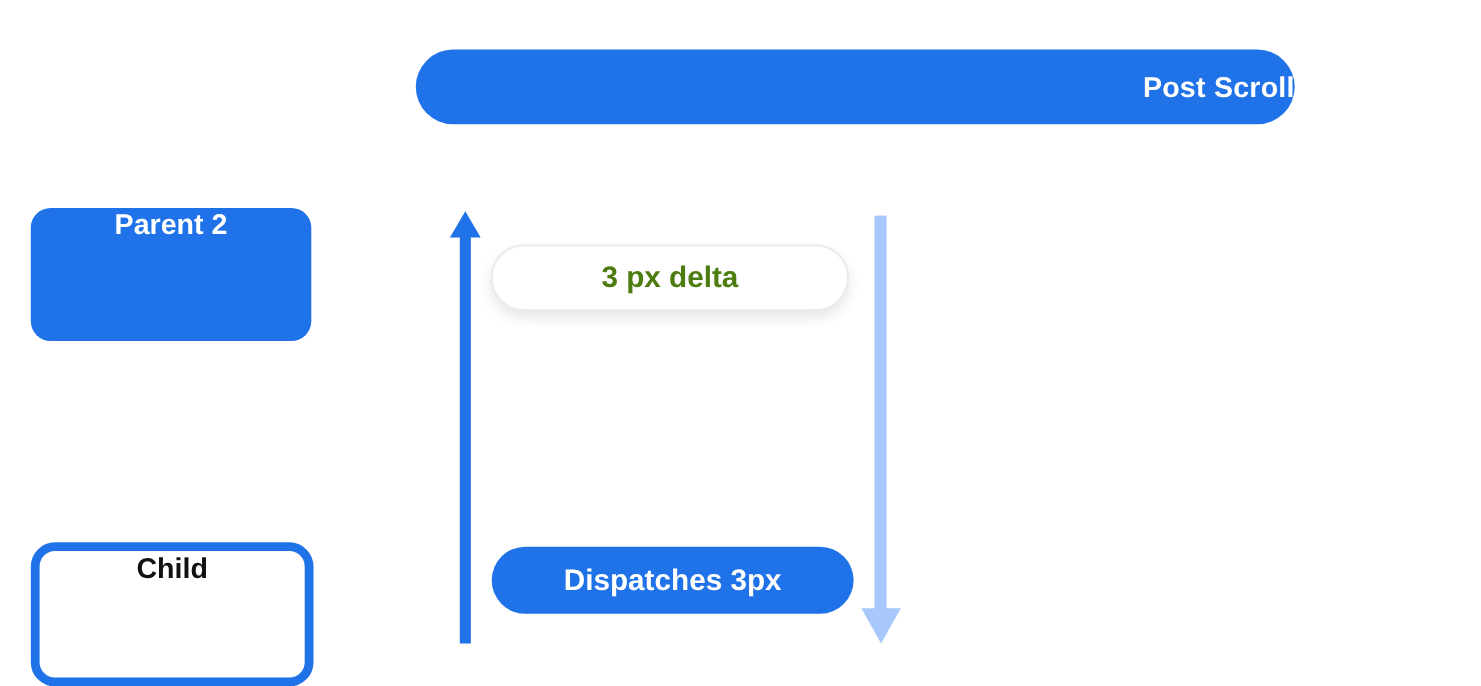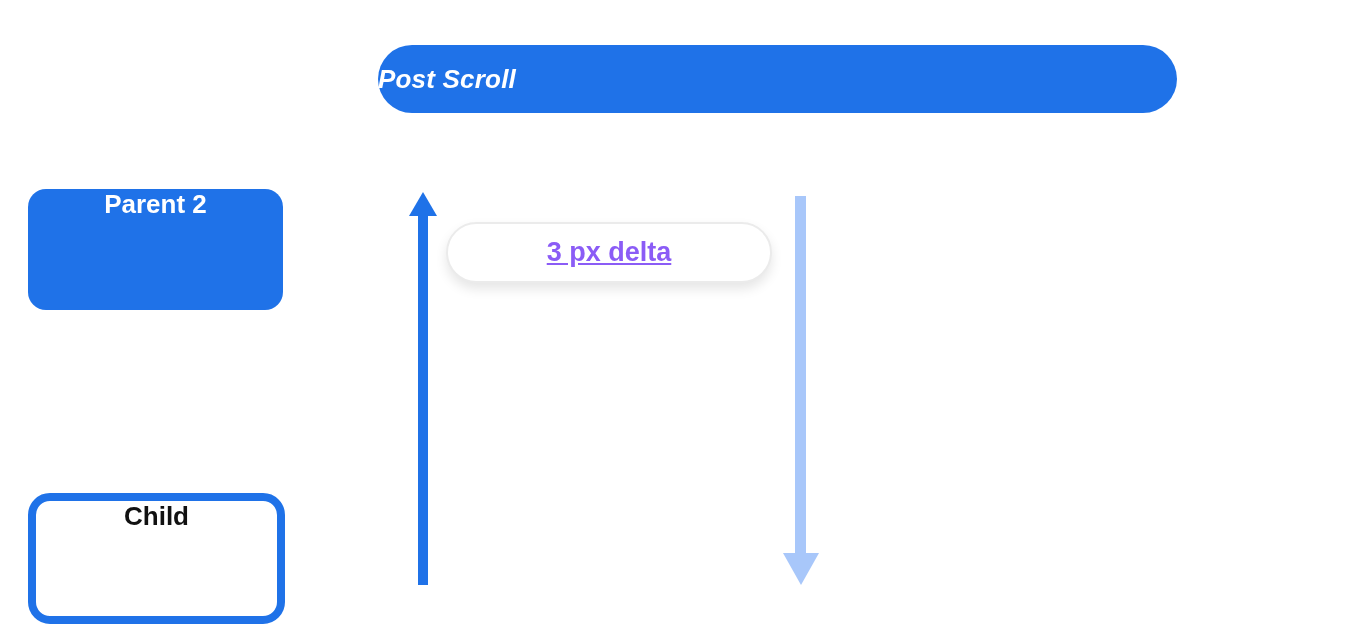"Post Scroll" .banner { font-style: italic -> none; justify-content: flex-start -> flex-end }
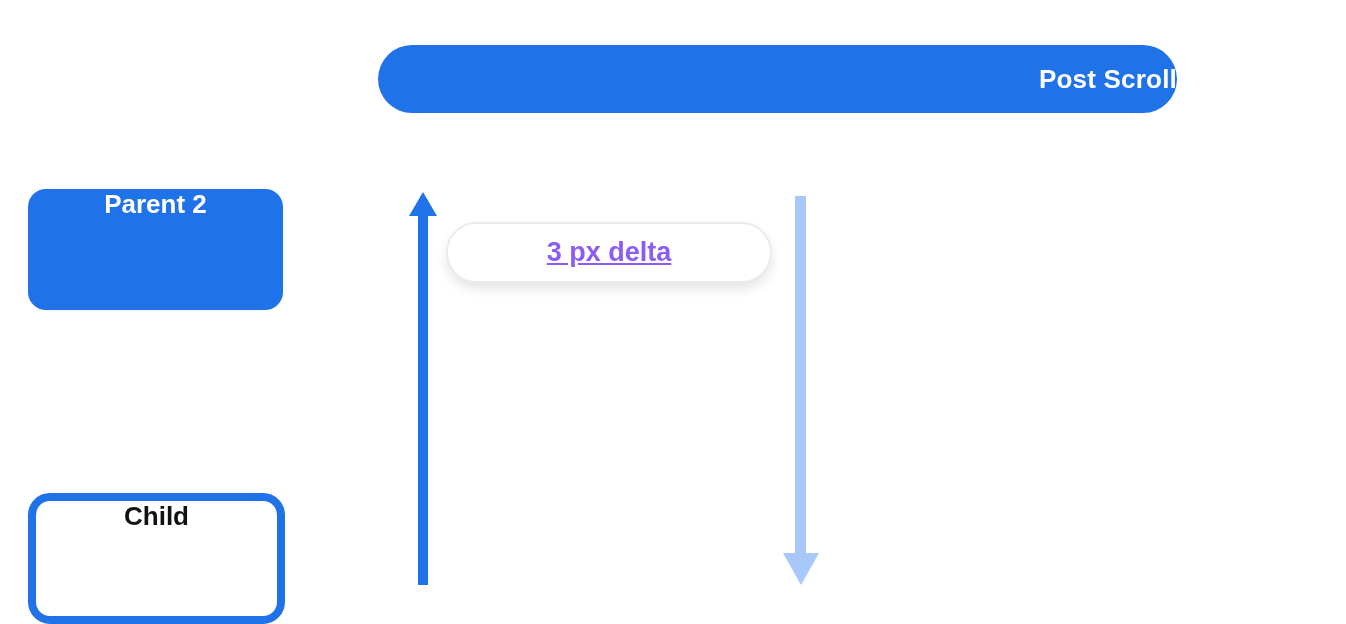"3 px delta" .pill-delta { color: #8b5cf6 -> #4d7c0f; text-decoration: underline -> none }
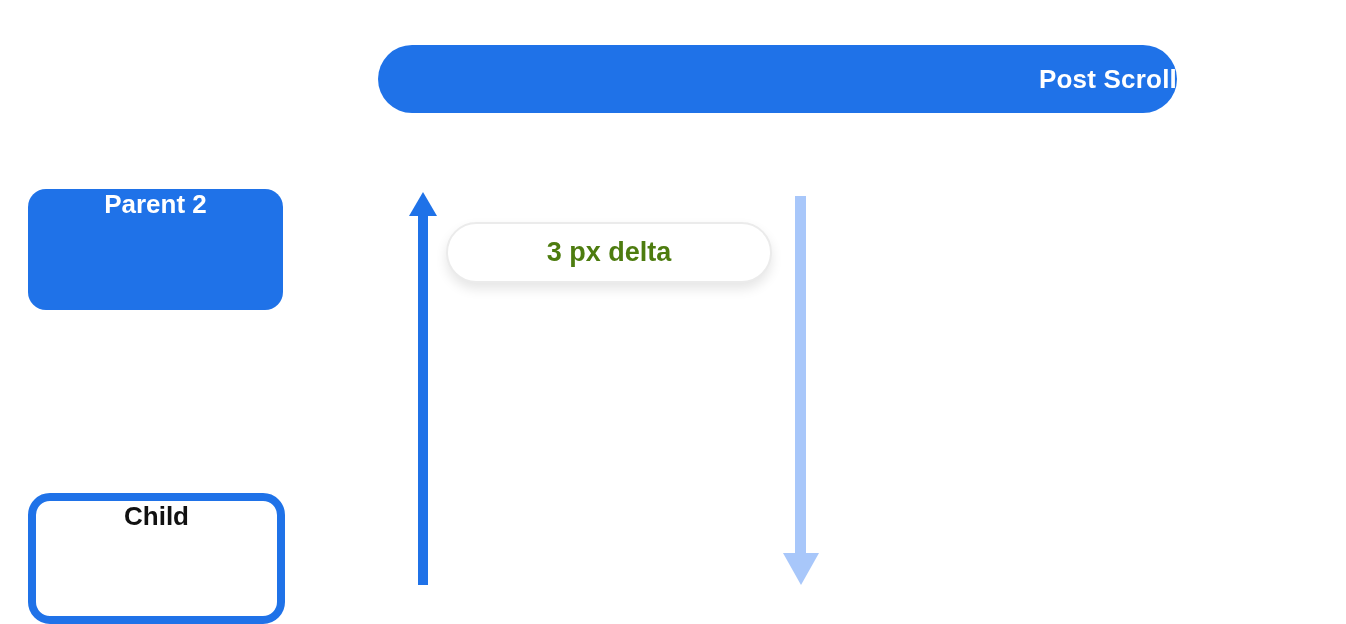"Dispatches 3px" div.pill { html: none -> <div> <span>Dispatches 3px</span> </div> }
